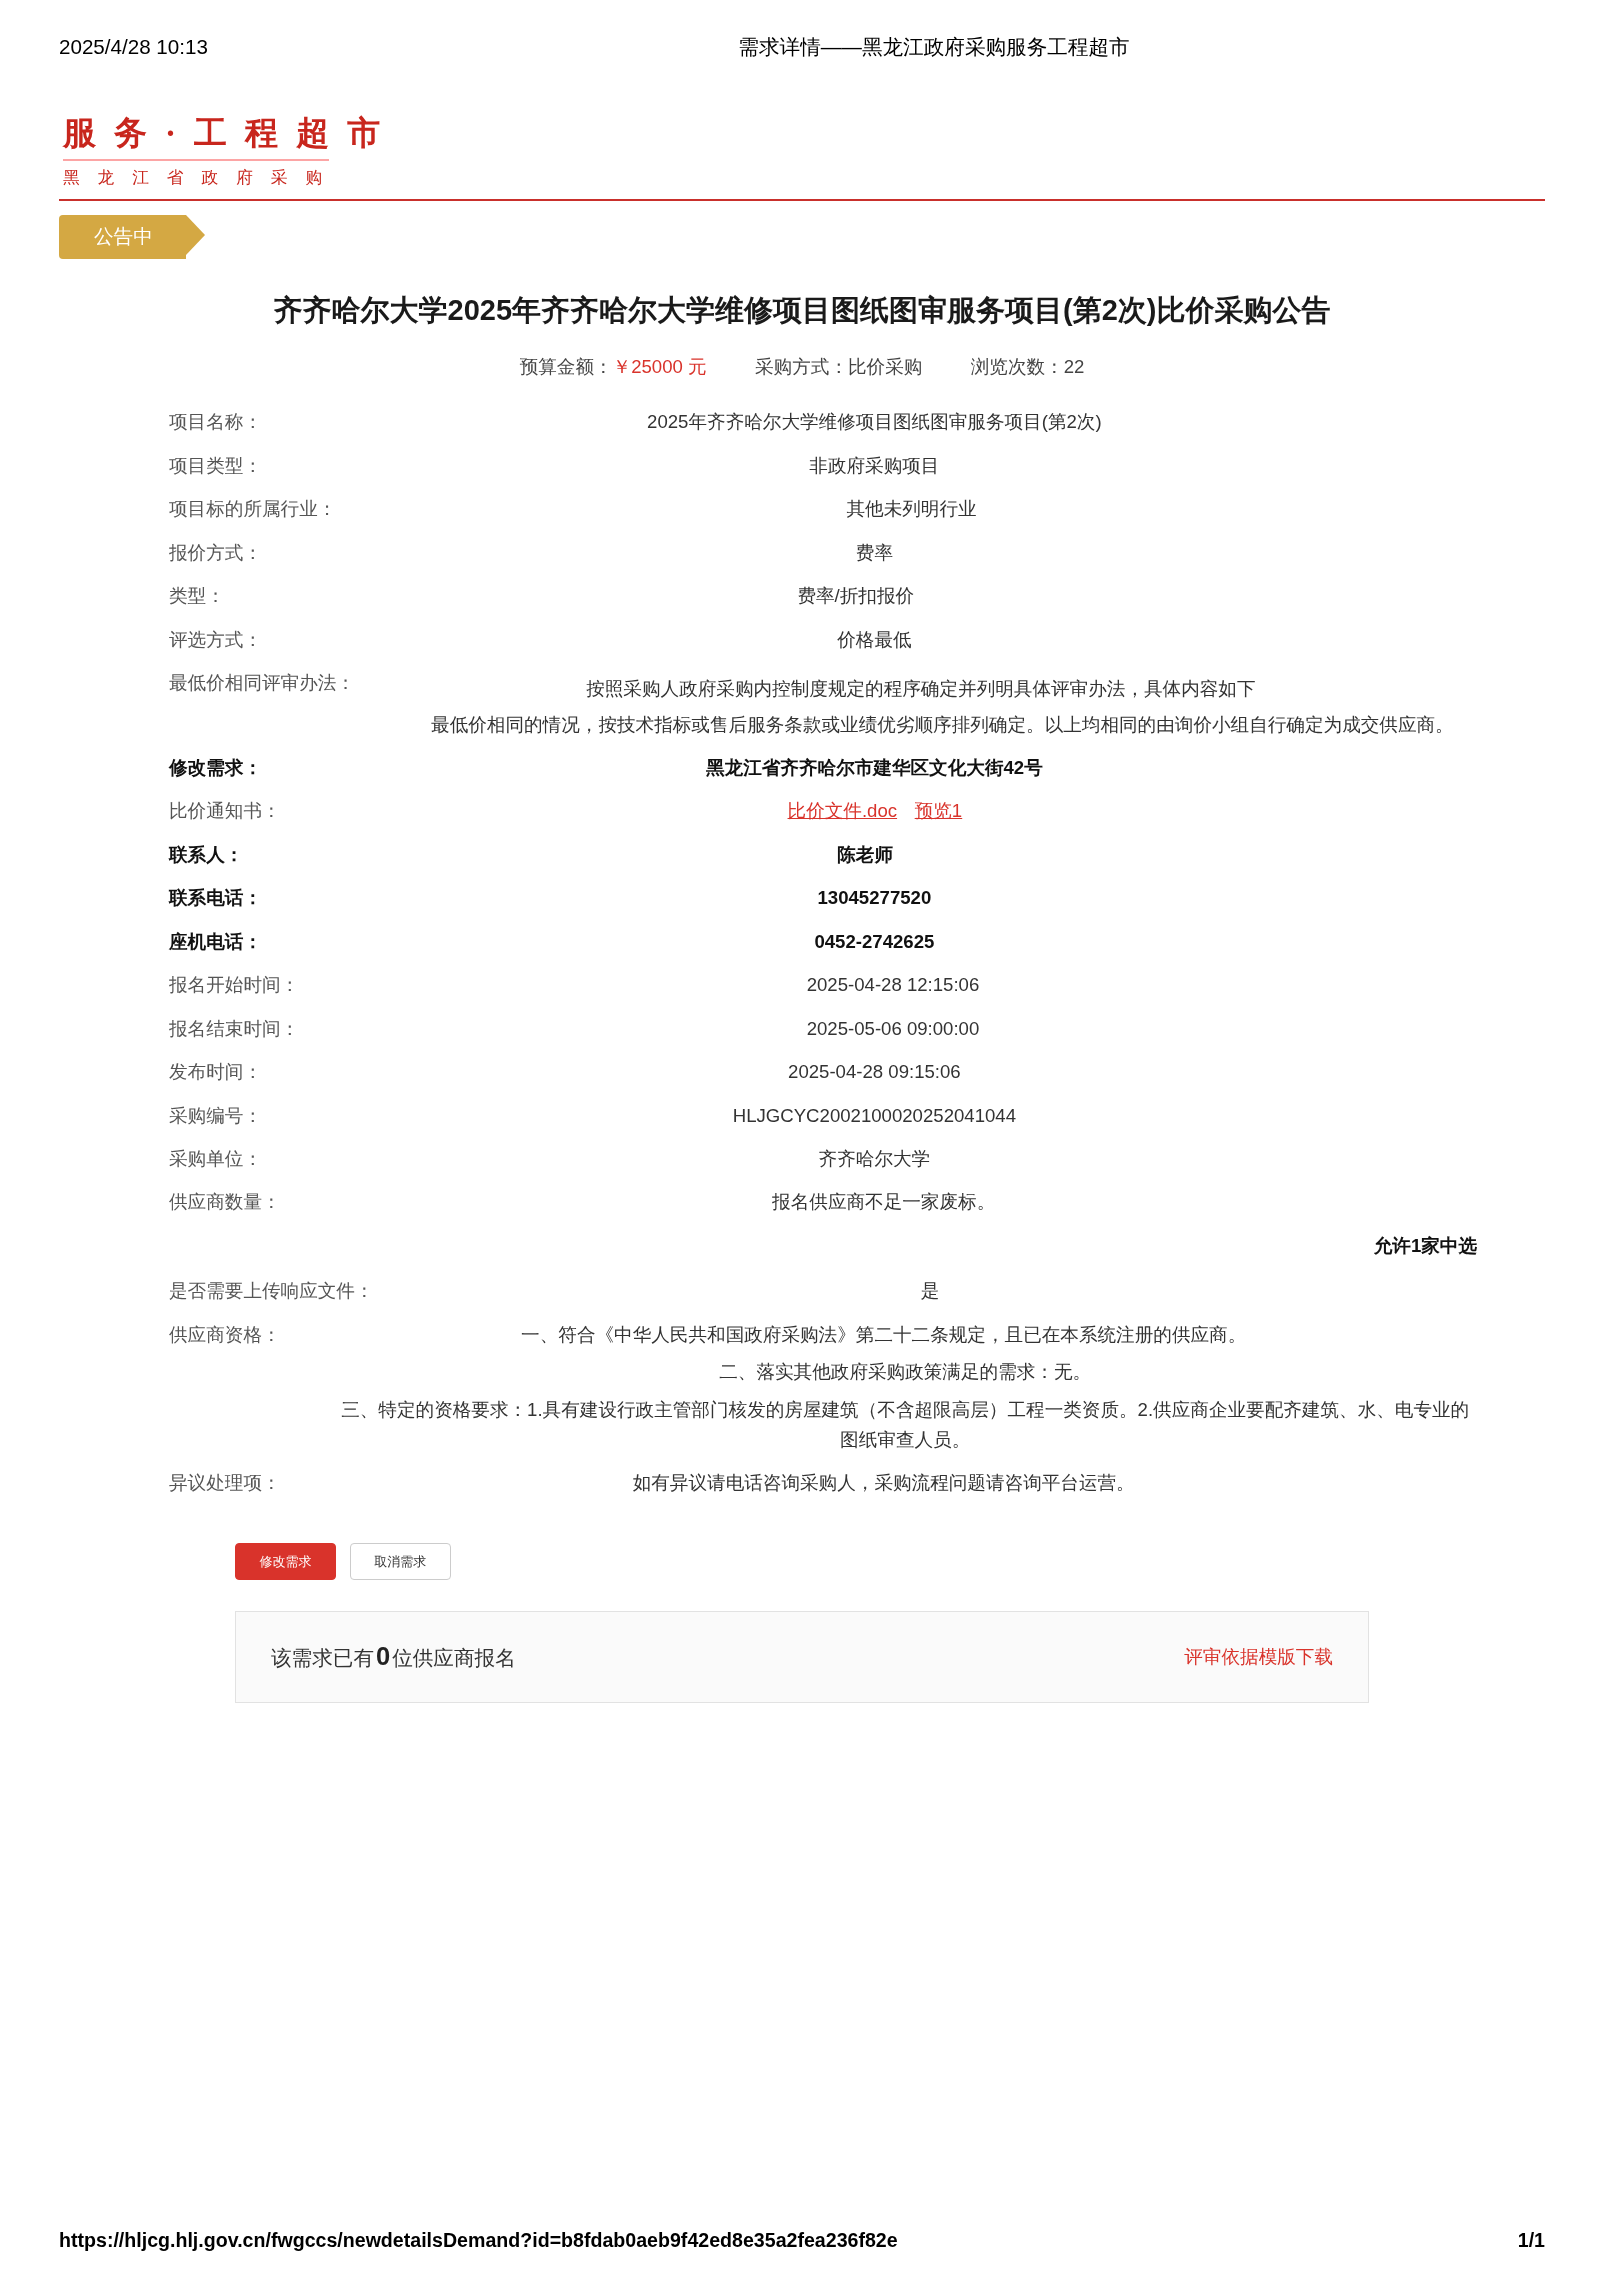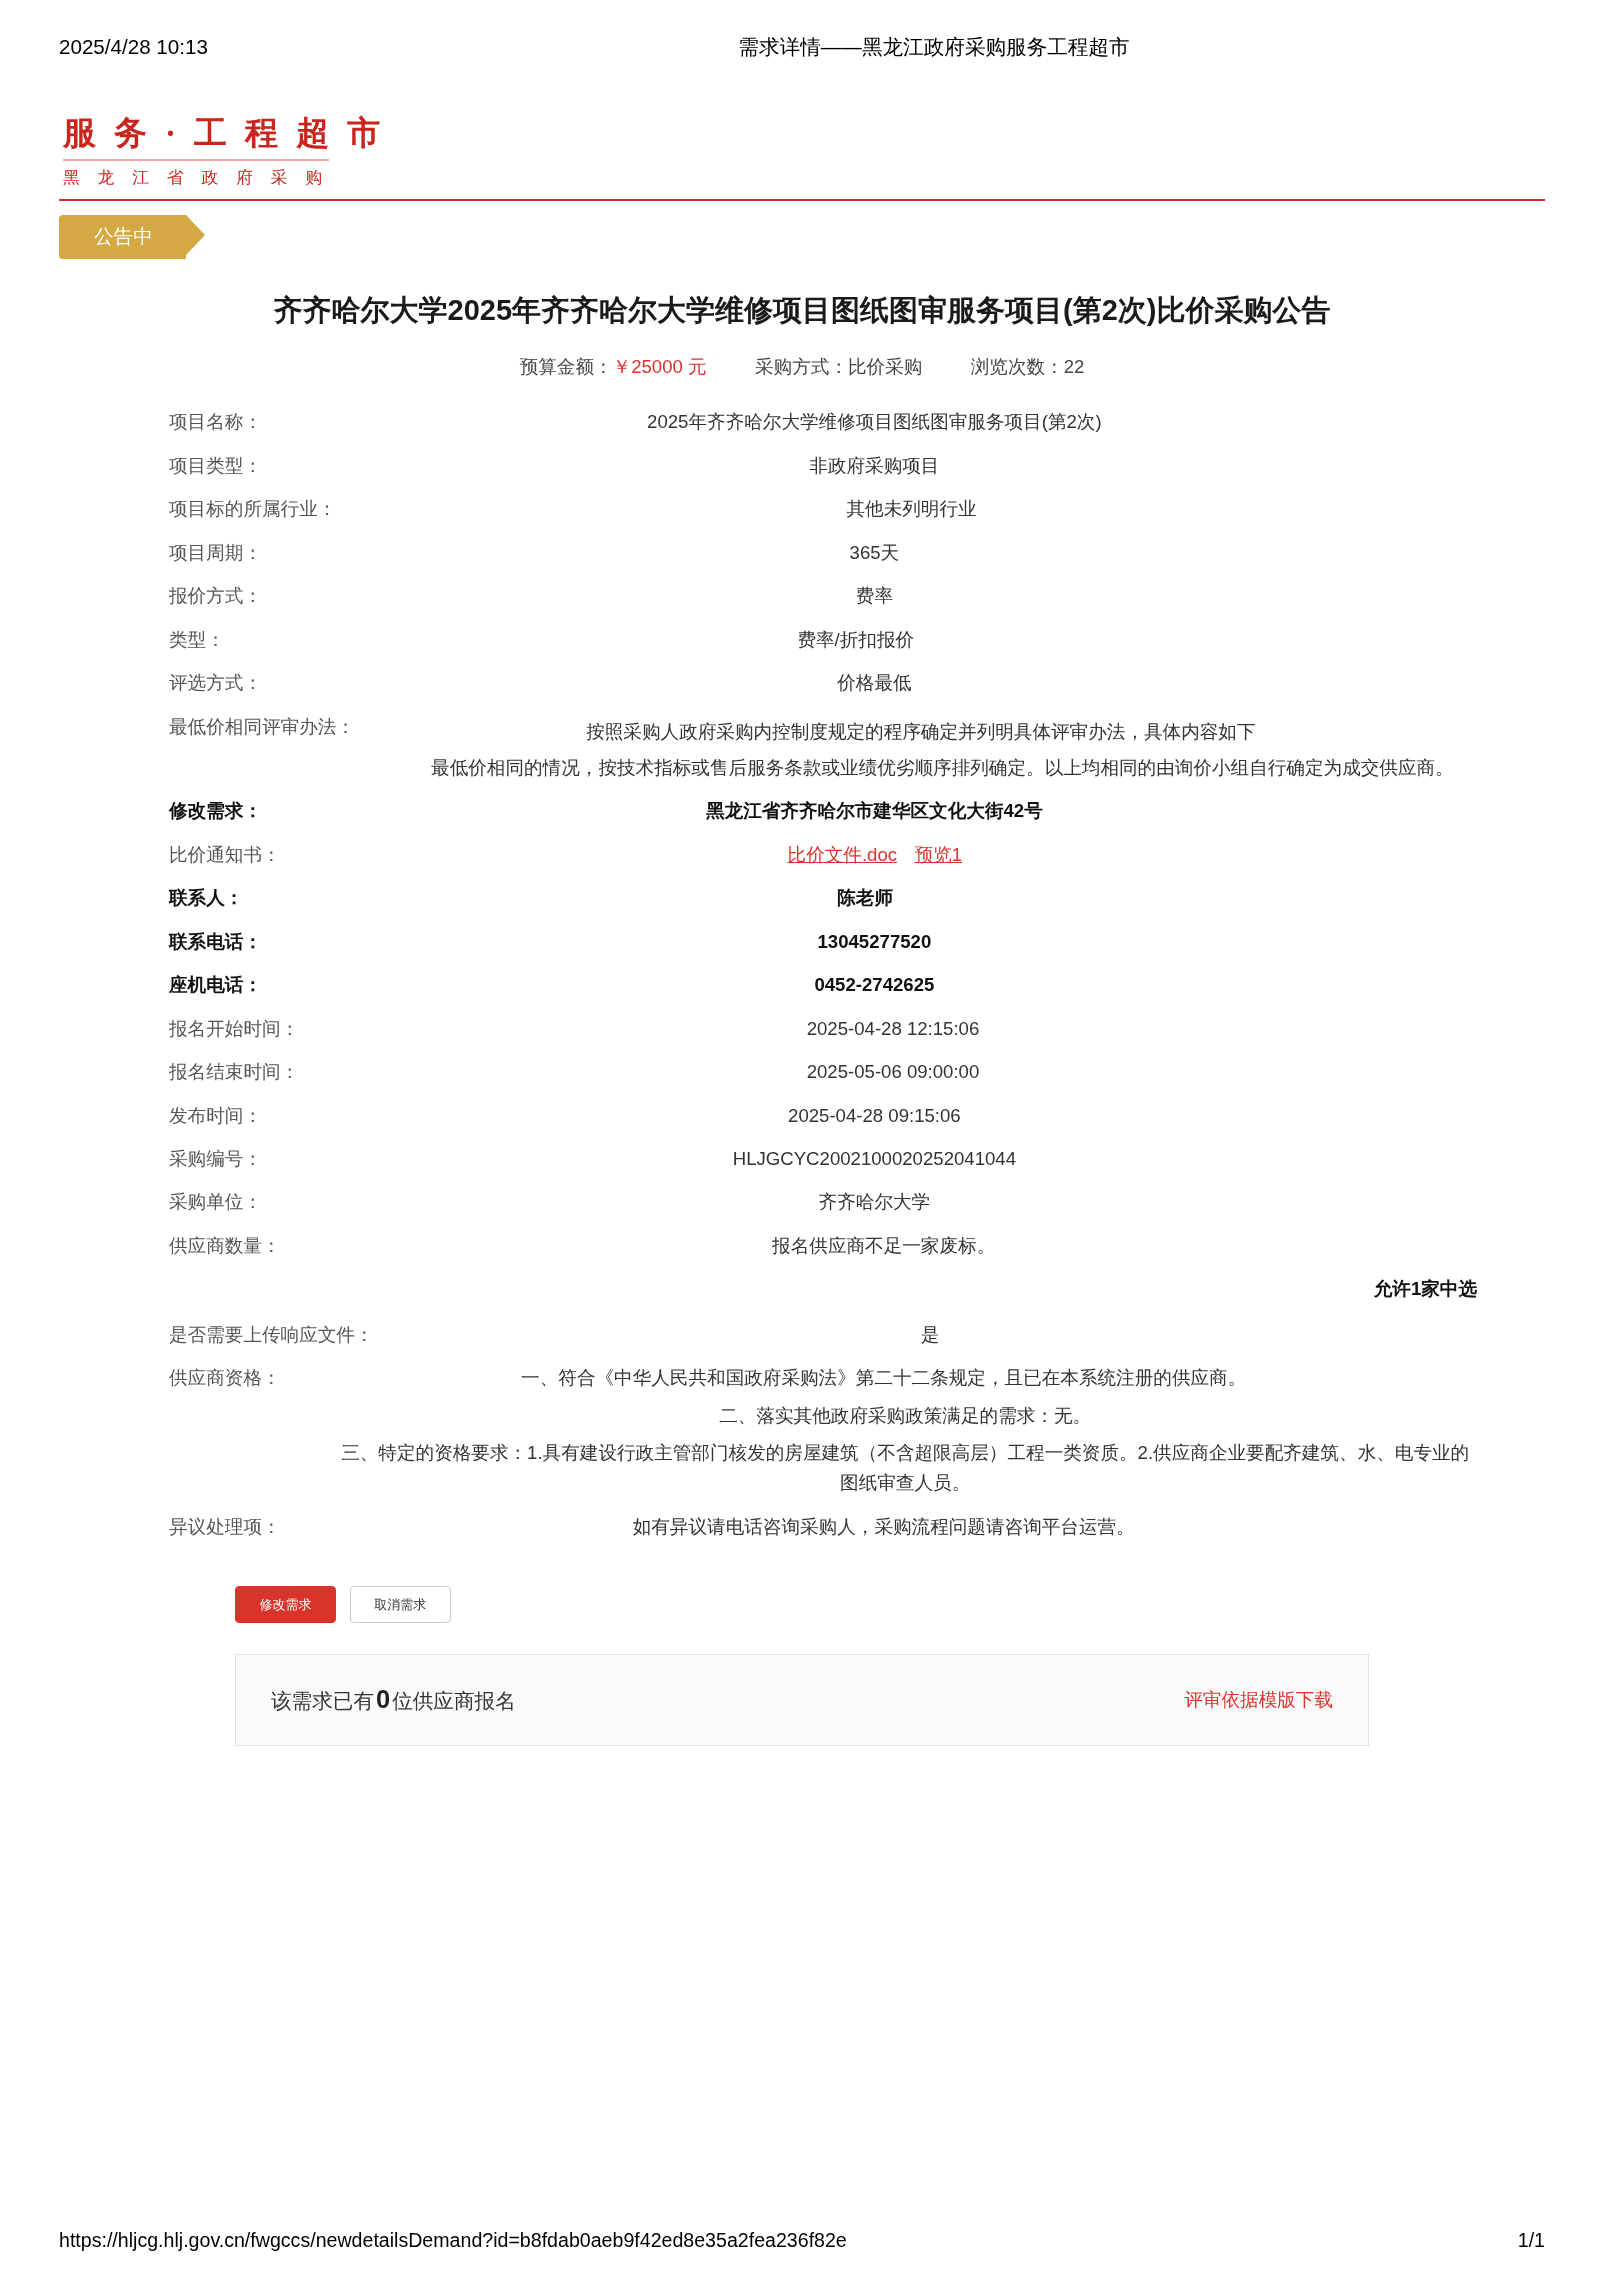"项目周期：" div.field { html: <div> <span>项目周期：</span> <span>365天</span> </div> -> none }
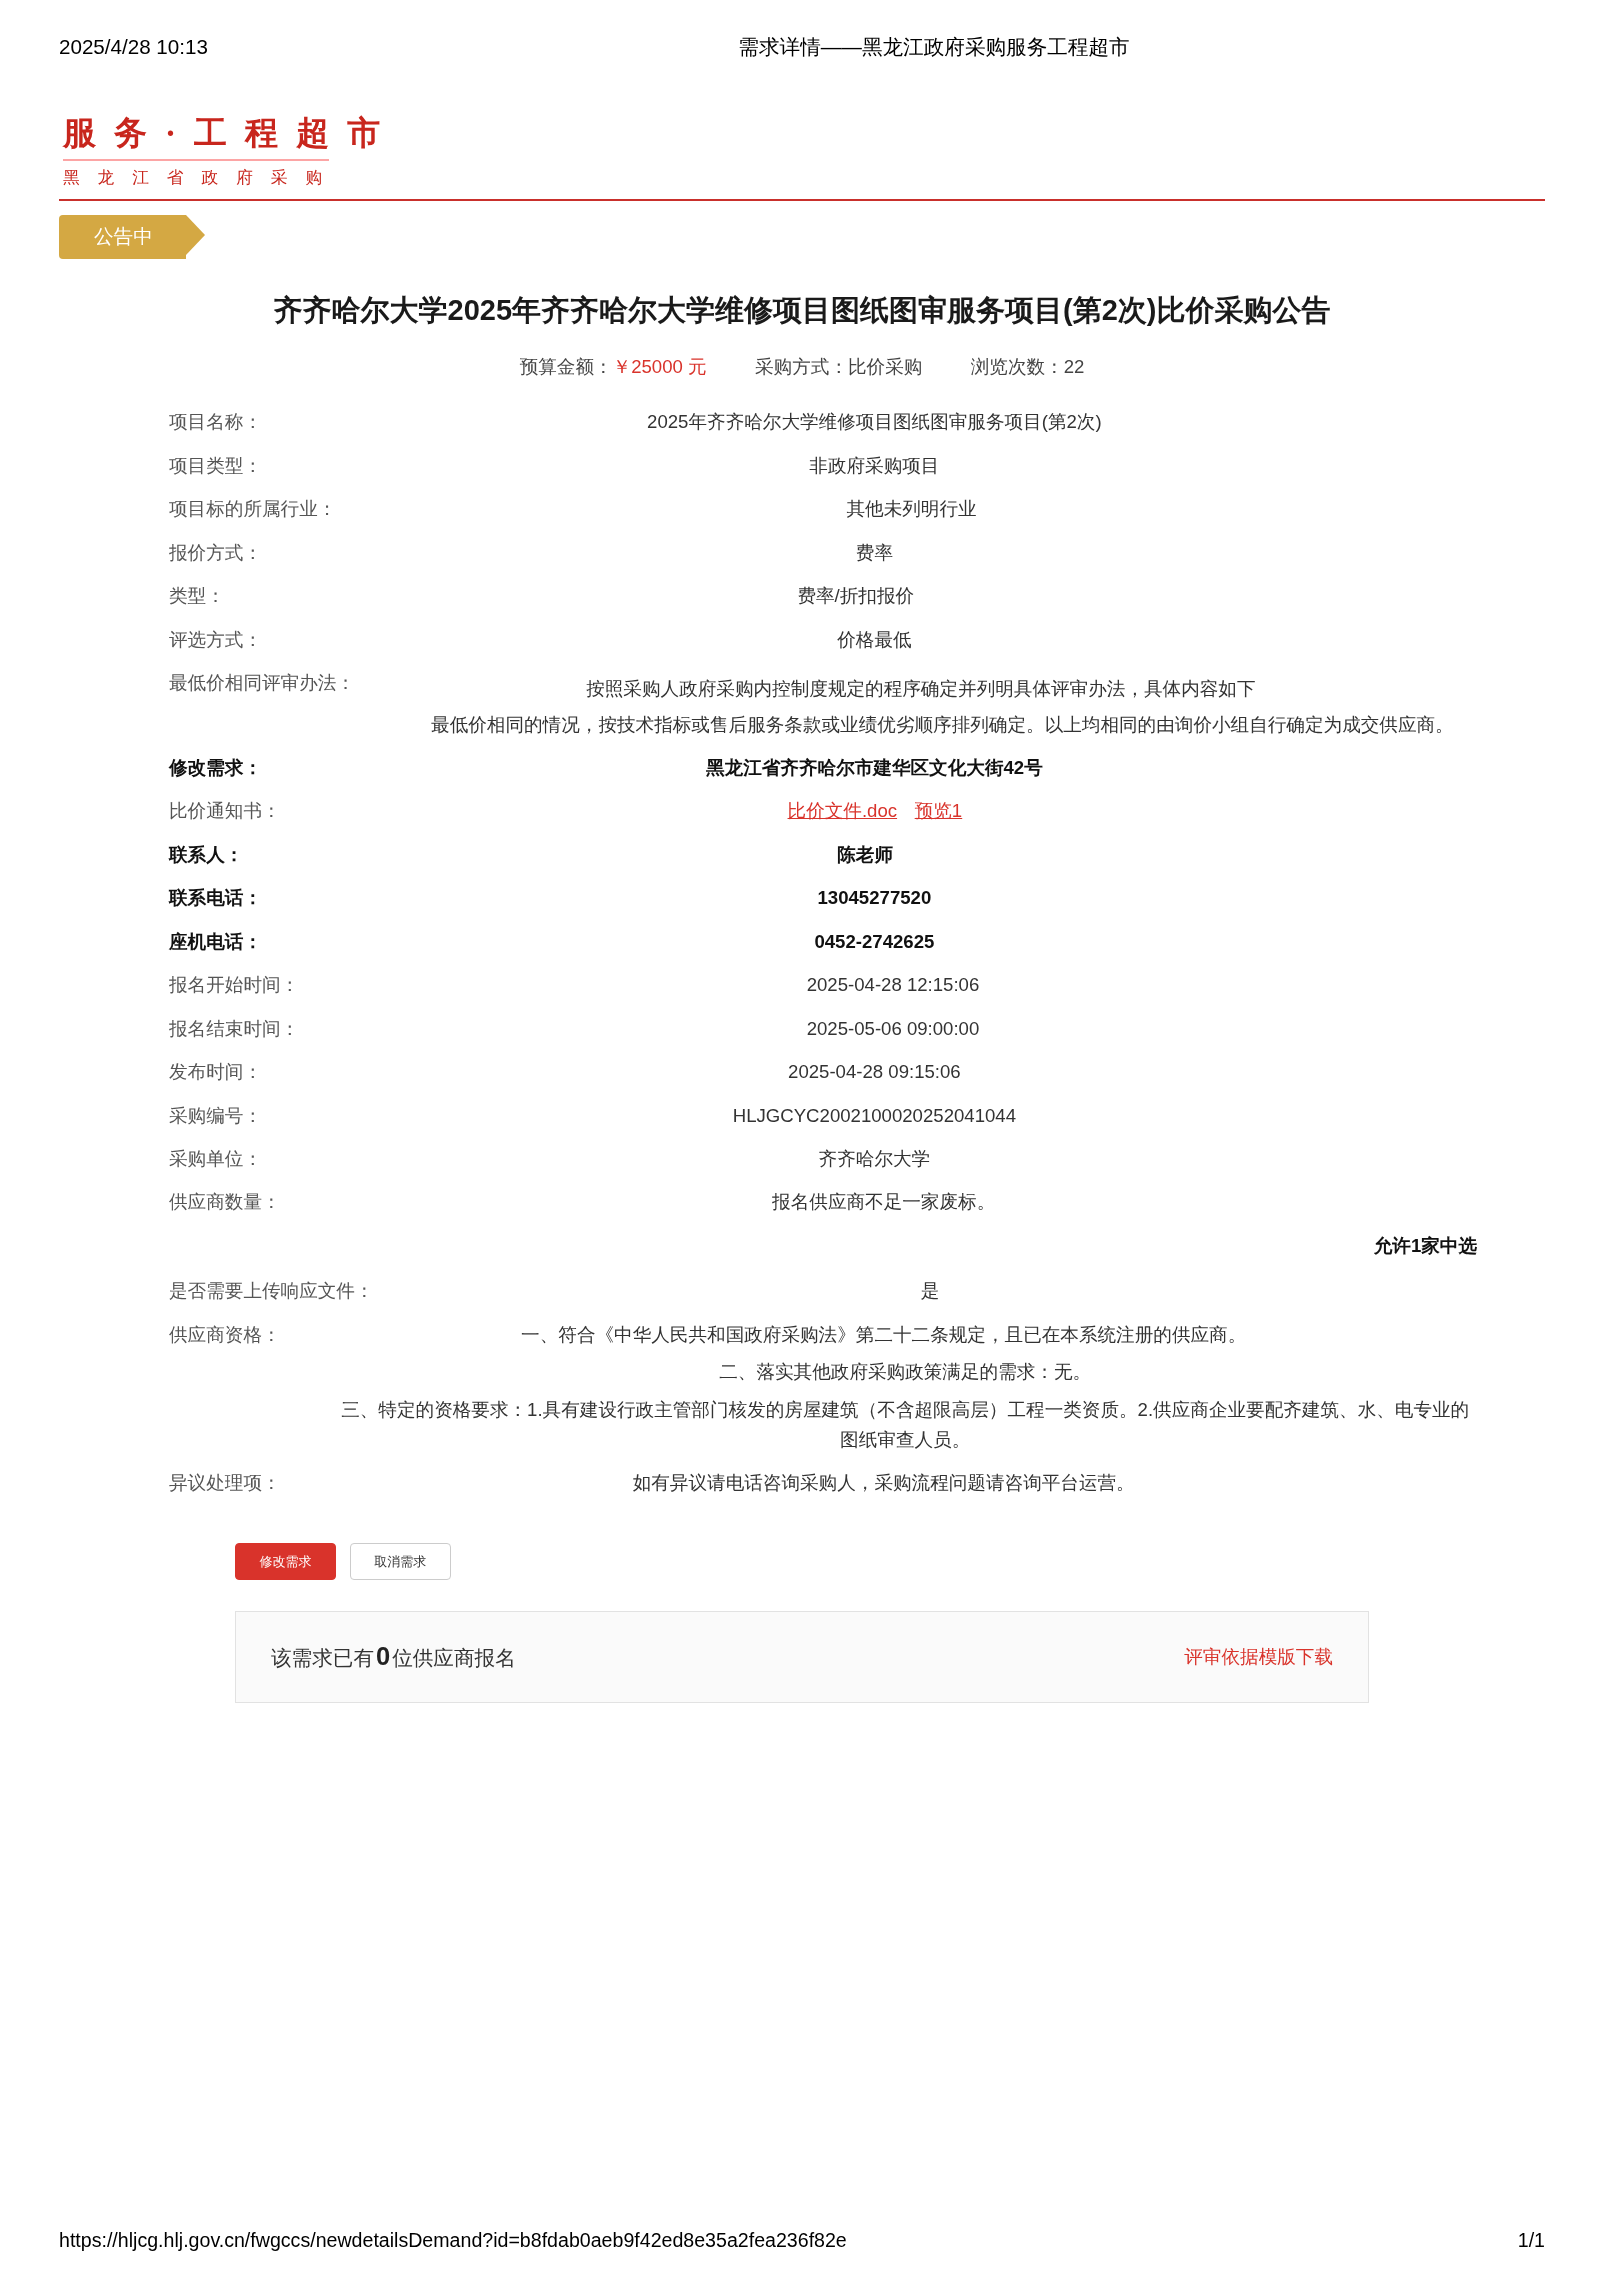"https://hljcg.hlj.gov.cn/fwgccs/newdetai" .print-footer { font-weight: none -> bold }
